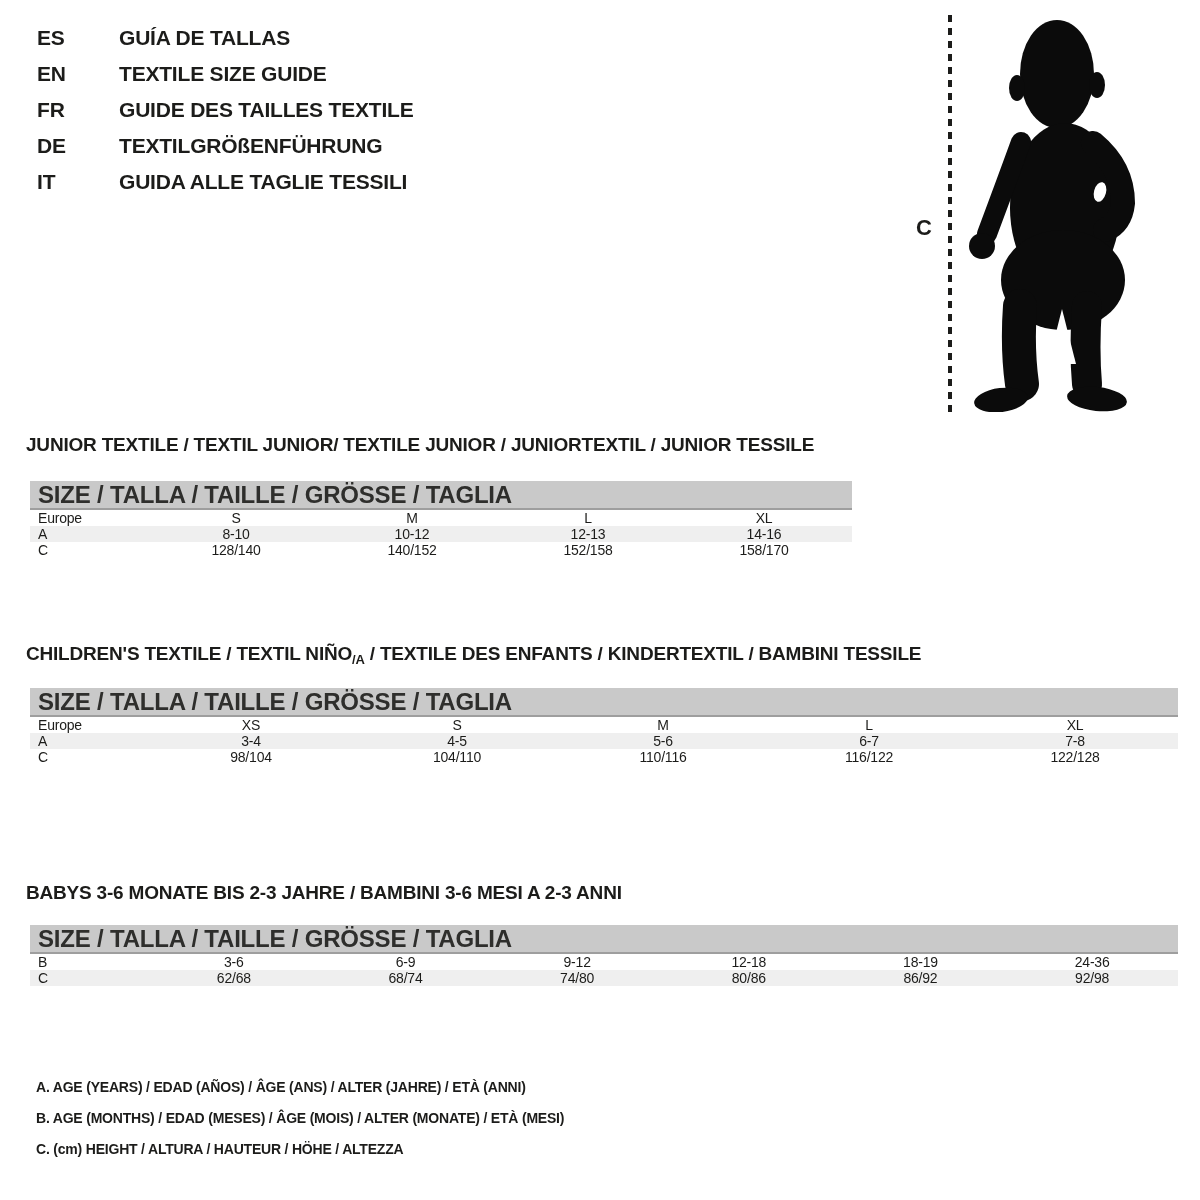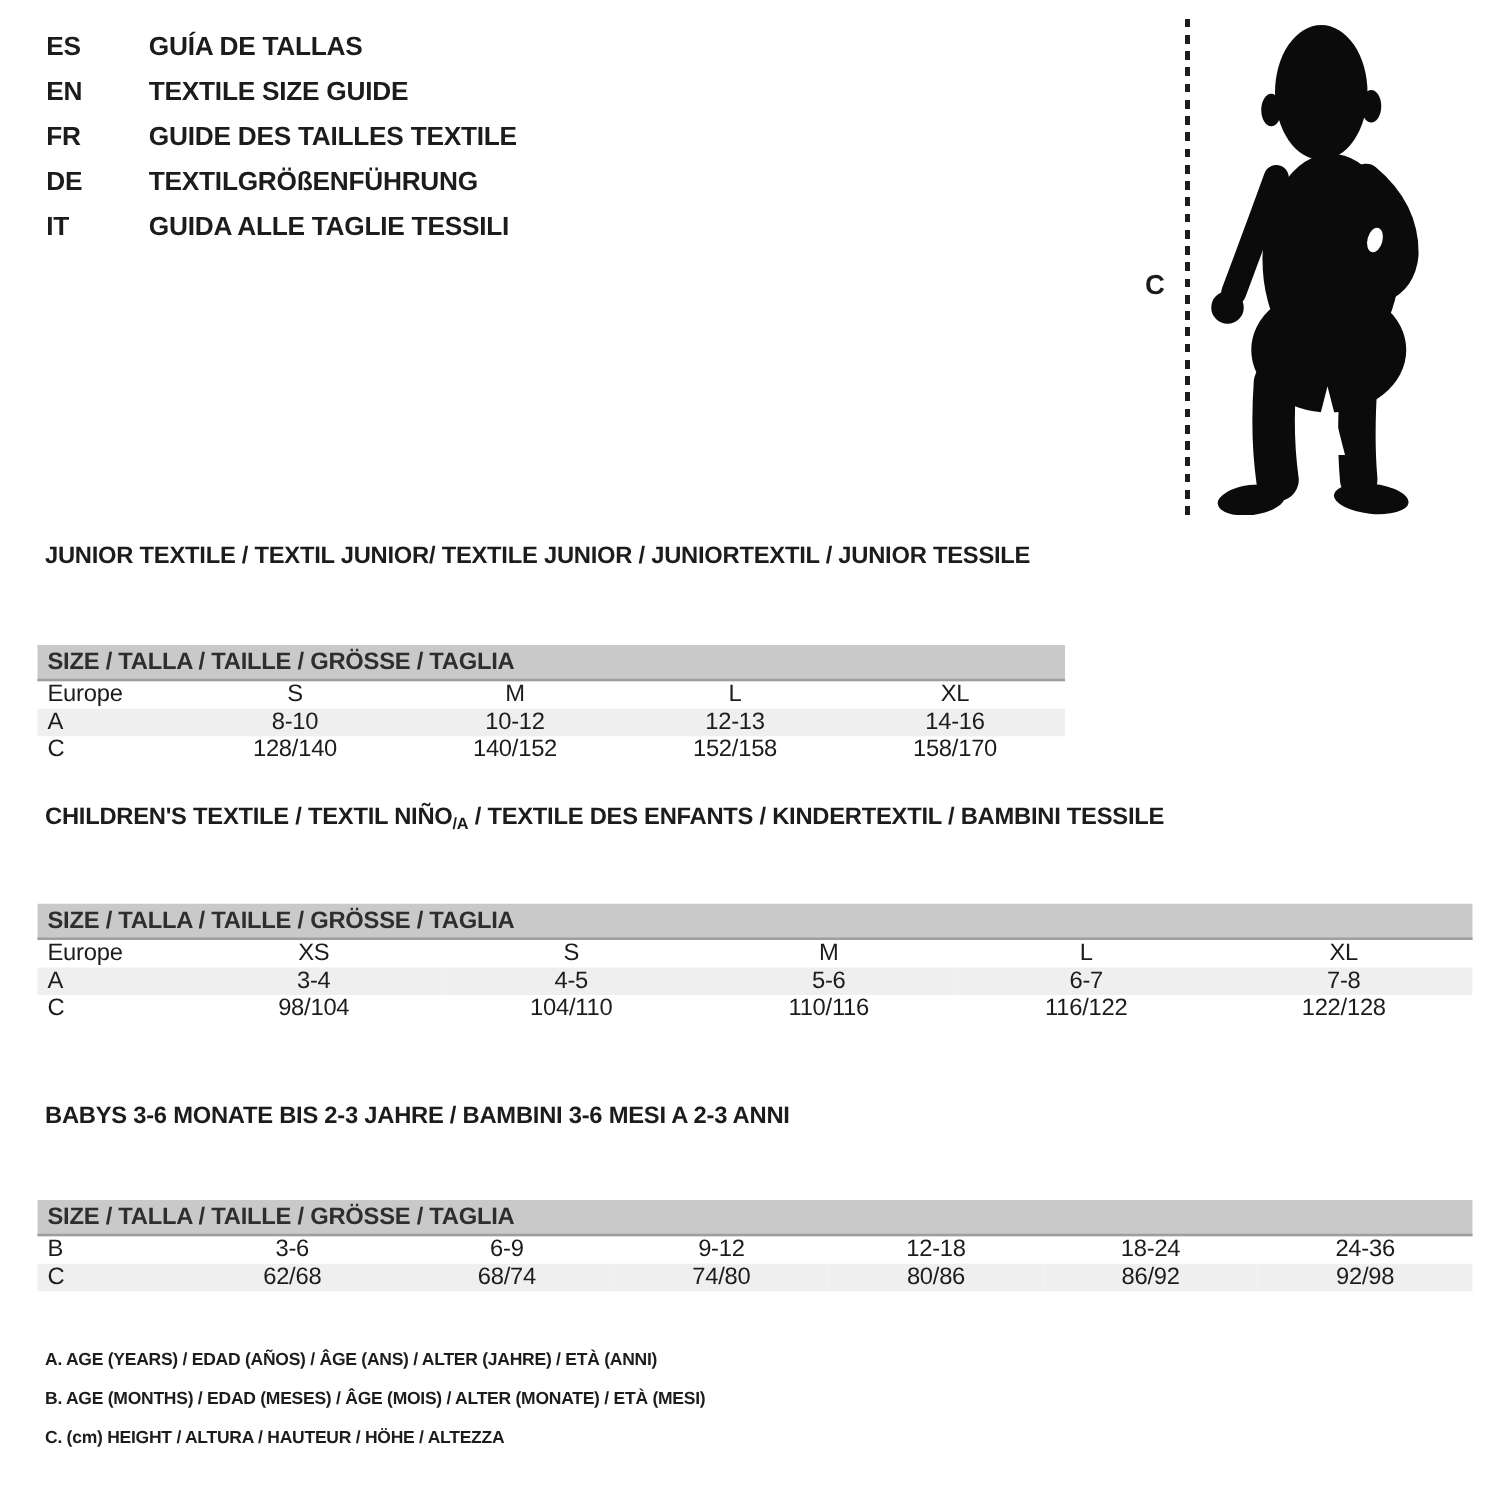"JUNIOR TEXTILE / TEXTIL JUNIOR/" .sec-heading { left: 36px -> 26px }
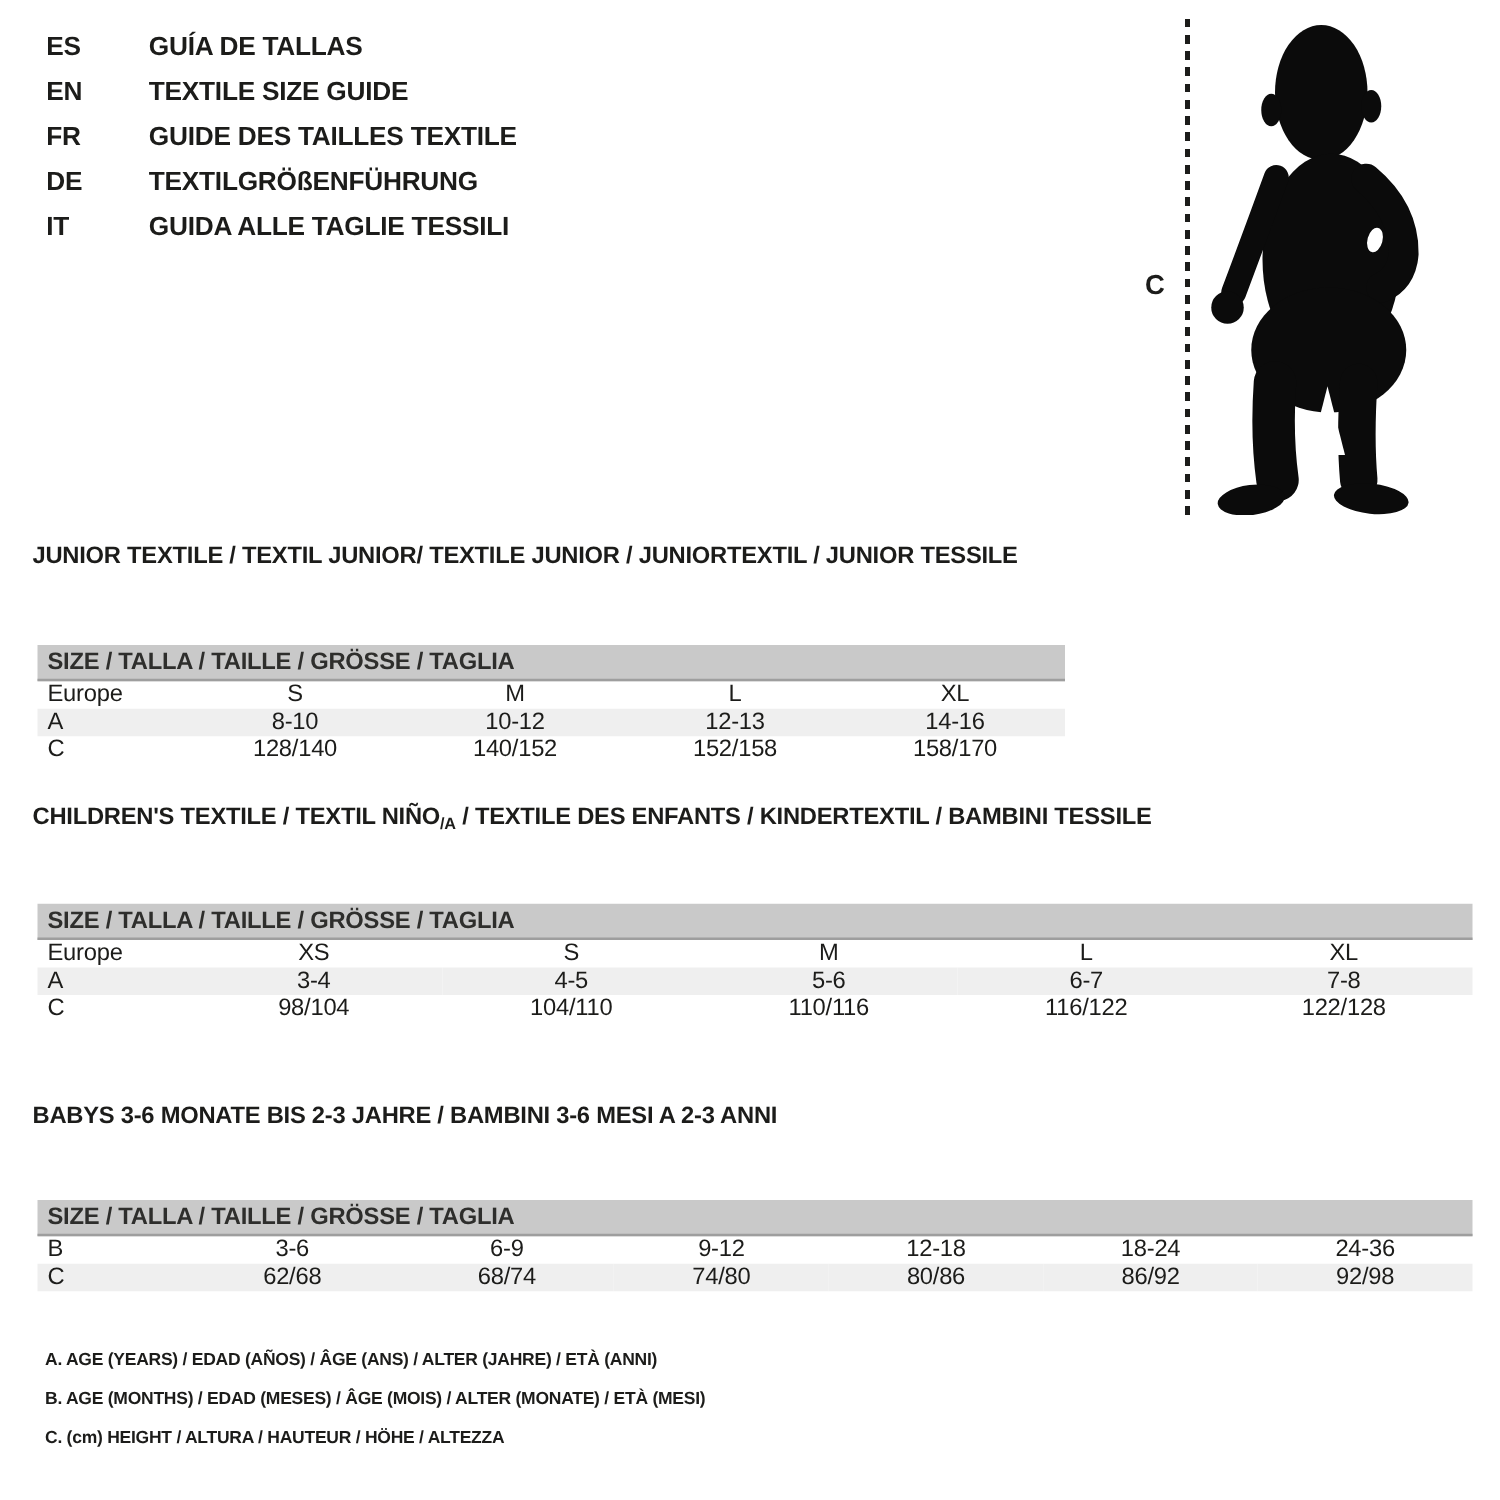"SIZE / TALLA / TAILLE" .size-bar { font-size: 19px -> 24px; margin-top: 35px -> none }
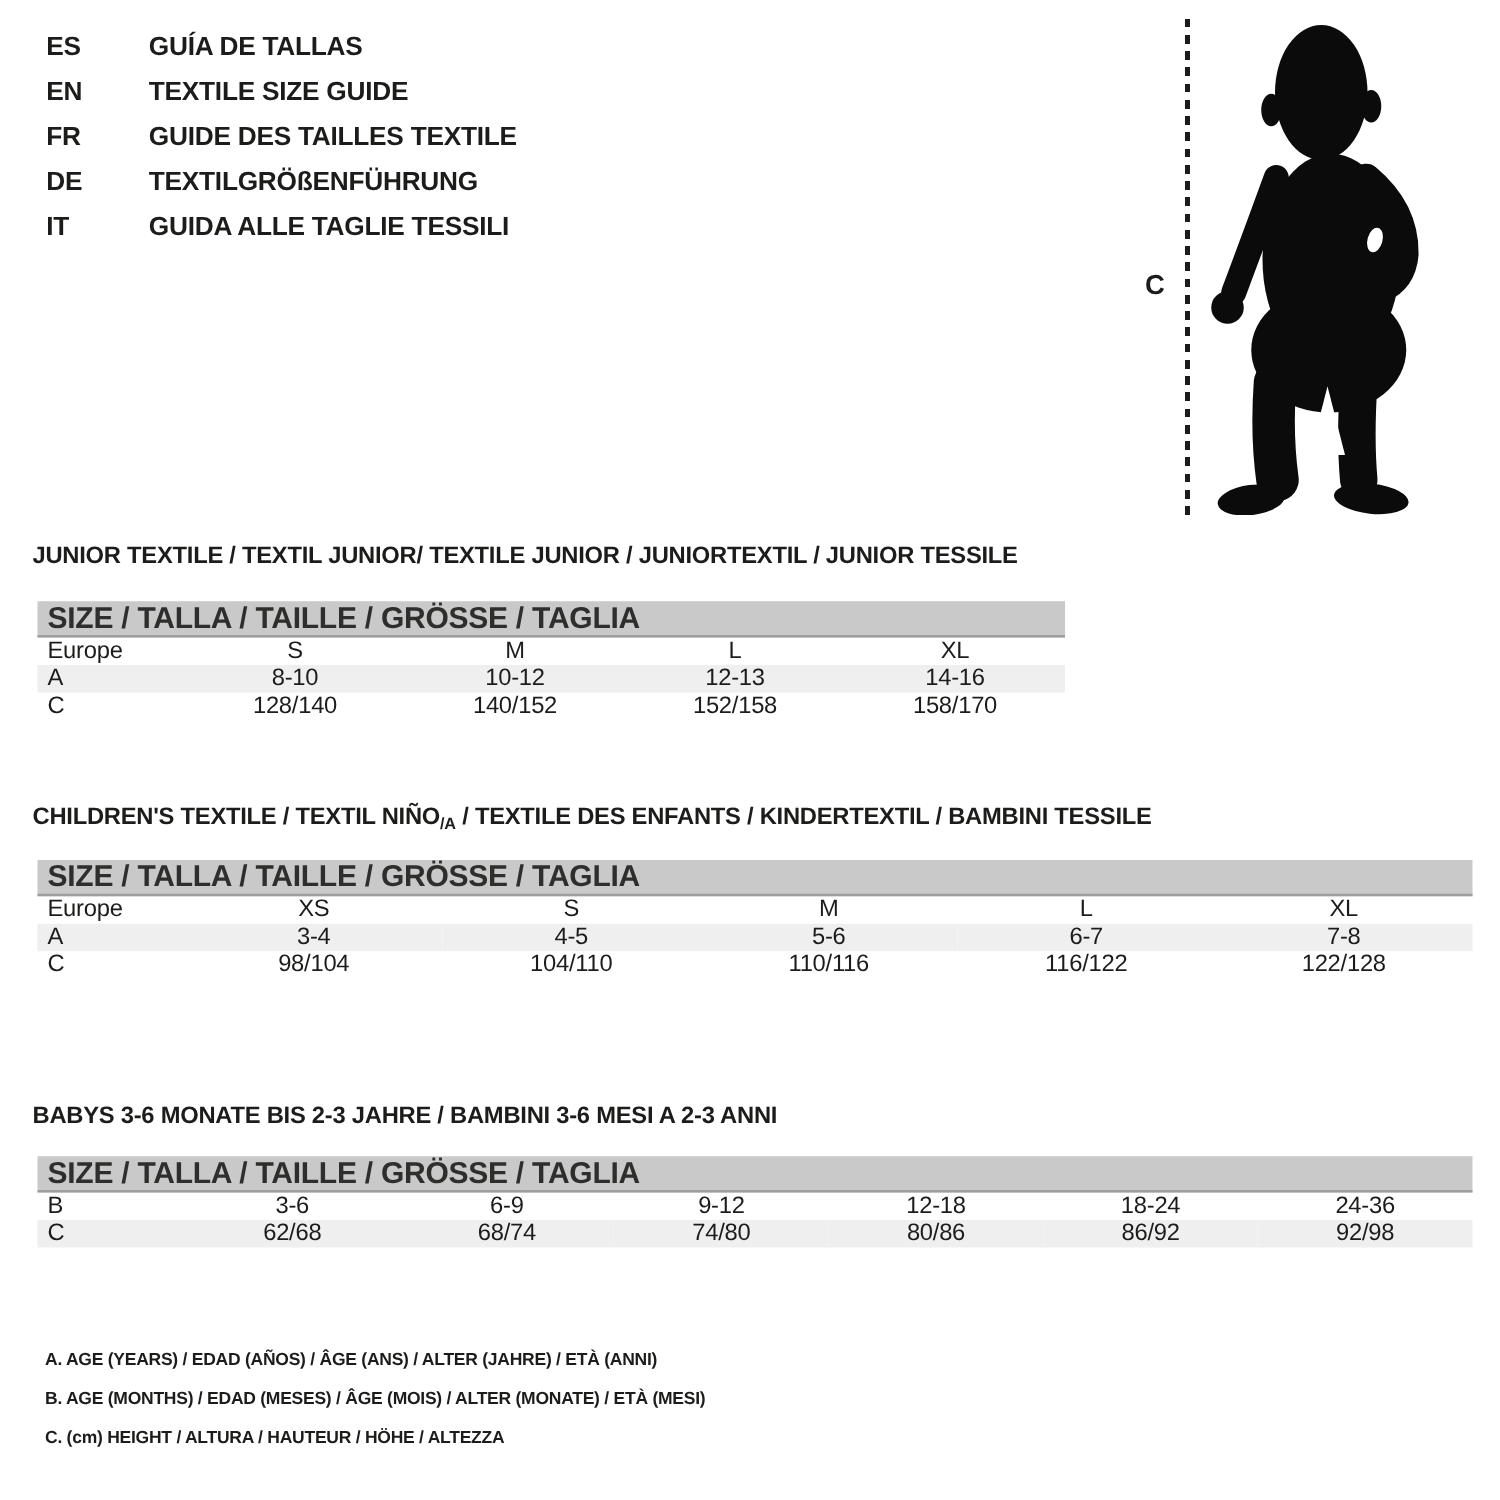"Europe" .size-table td { font-size: 19px -> 14px }
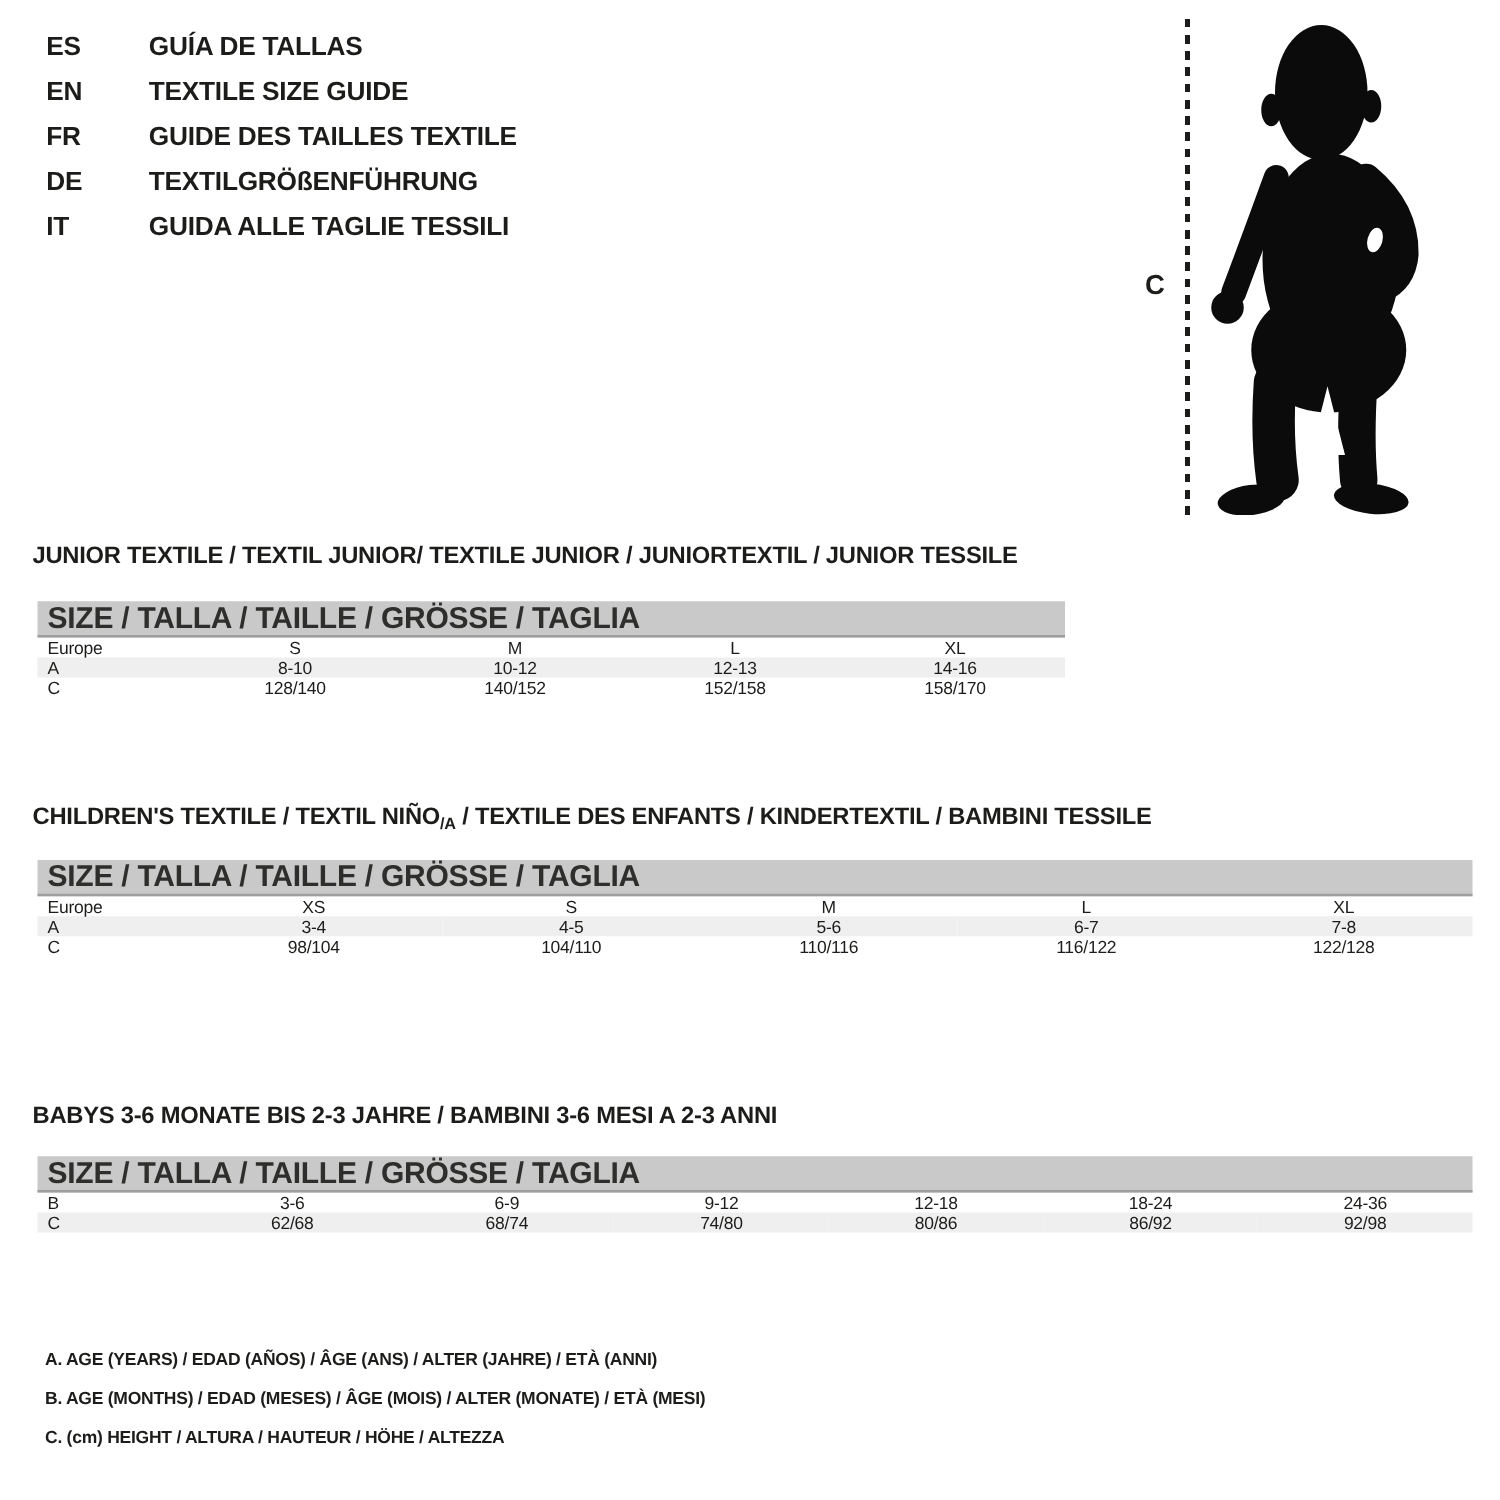"18-24" td { text: 18-24 -> 18-19 }
